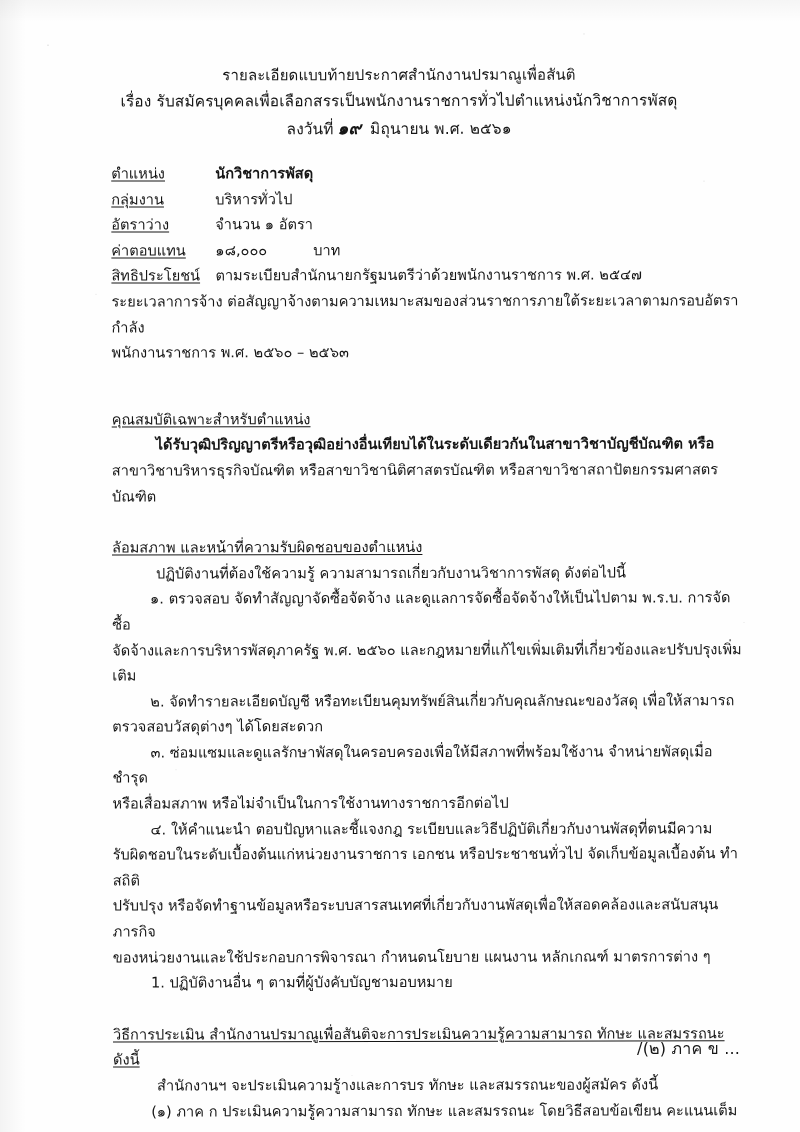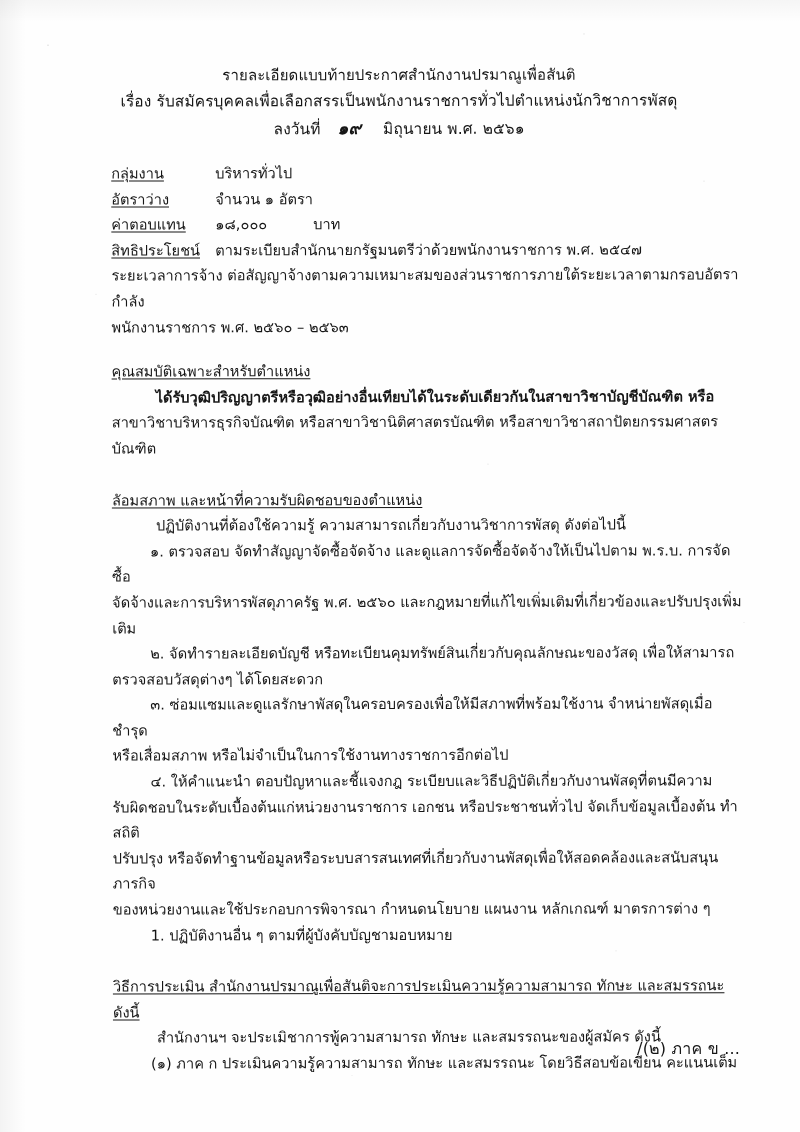"๑๙" .hand-date { padding: 0 17px -> 0 4px }
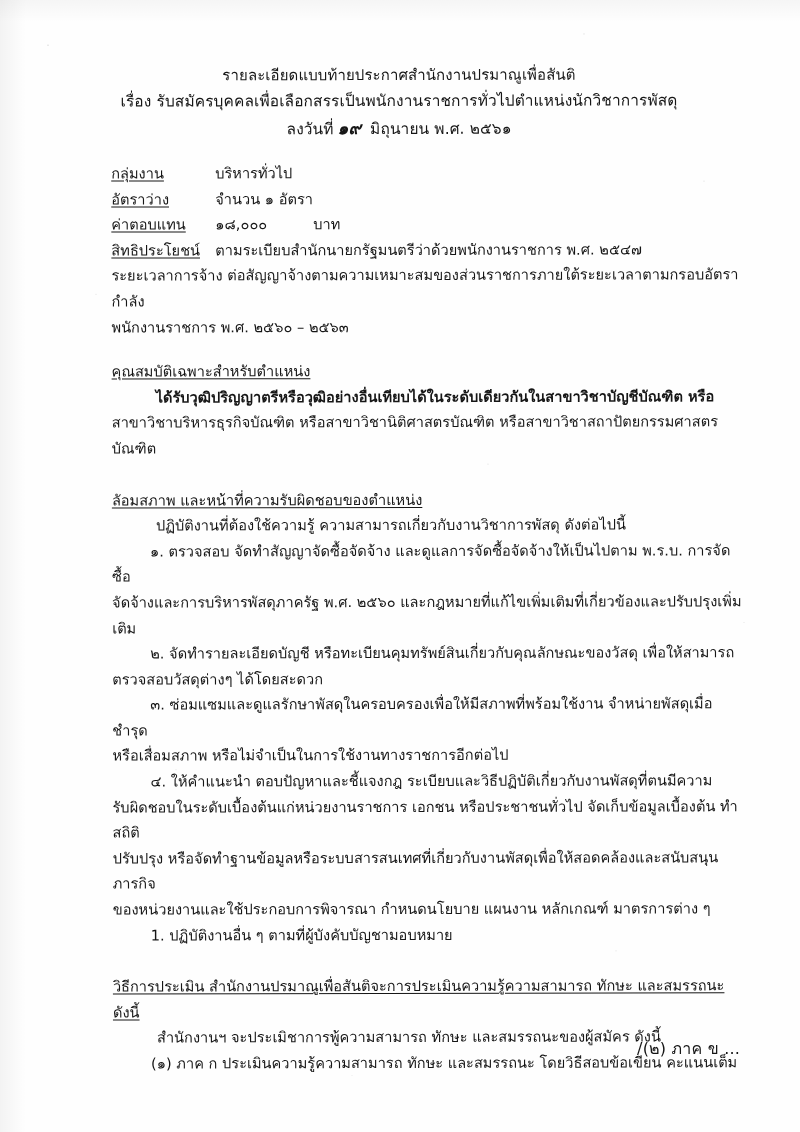"ตำแหน่ง" div.row { html: none -> <div> <span>ตำแหน่ง</span> <span>นักวิชาการพัสดุ</span> </div> }
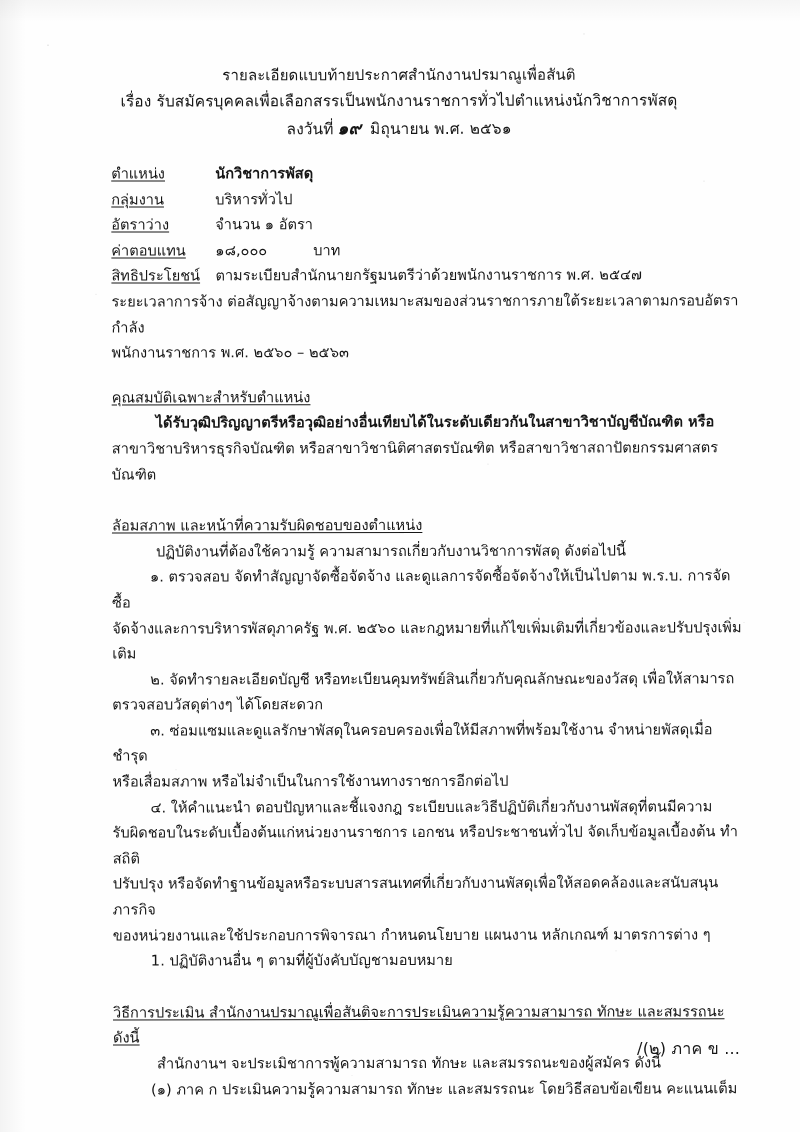"คุณสมบัติเฉพาะสำหรับตำแหน่ง" .heading { margin-top: 8px -> 30px }
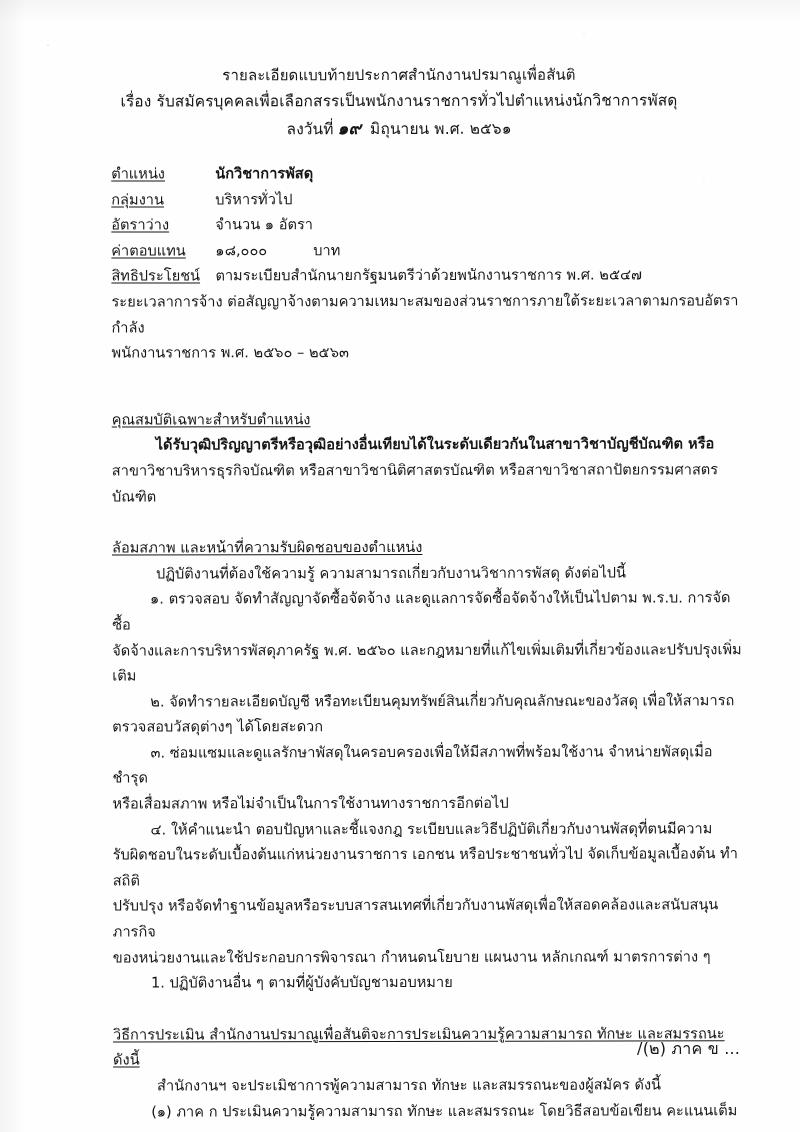"สำนักงานฯ จะประเมิชาการพู้ความสามารถ" div.para { text: จะประเมิชาการพู้ความสามารถ -> จะประเมินความรู้างและการบร }
